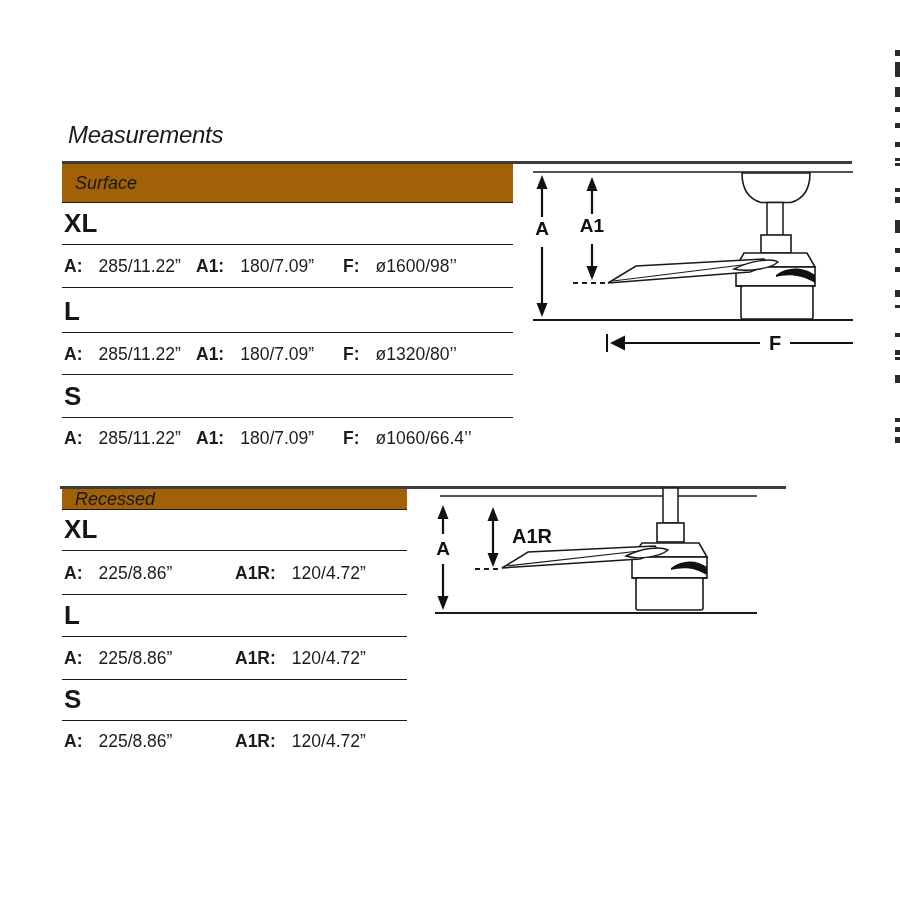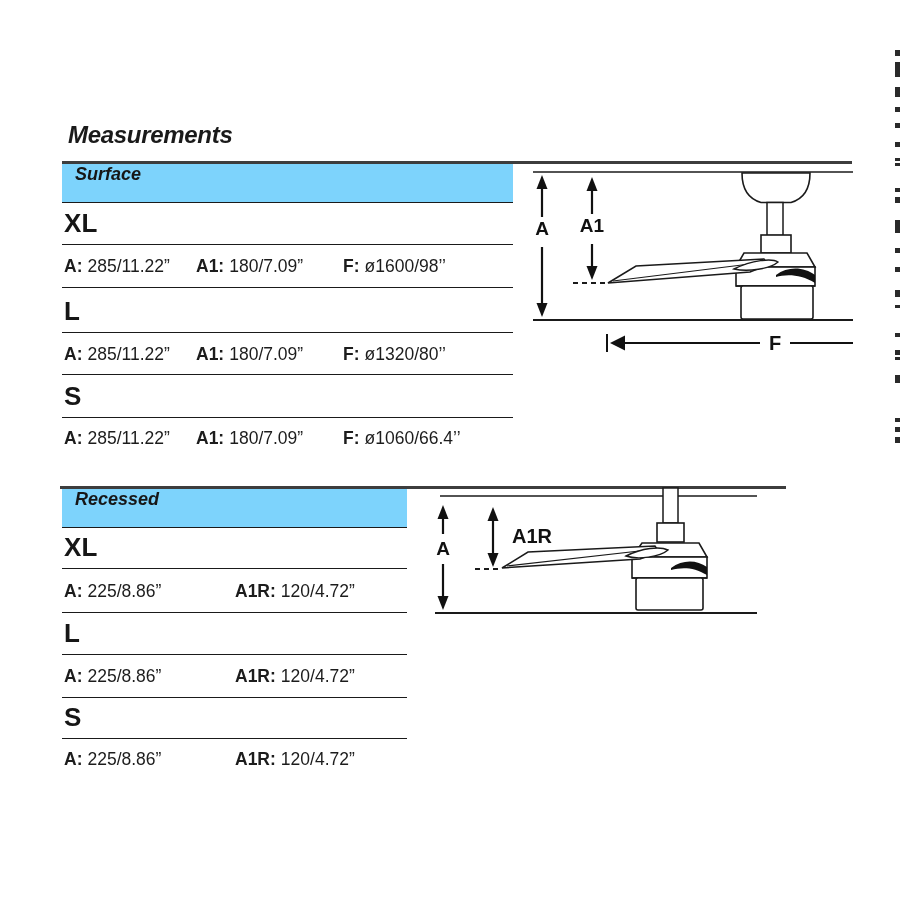"Measurements" .page-title { font-weight: bold -> normal }
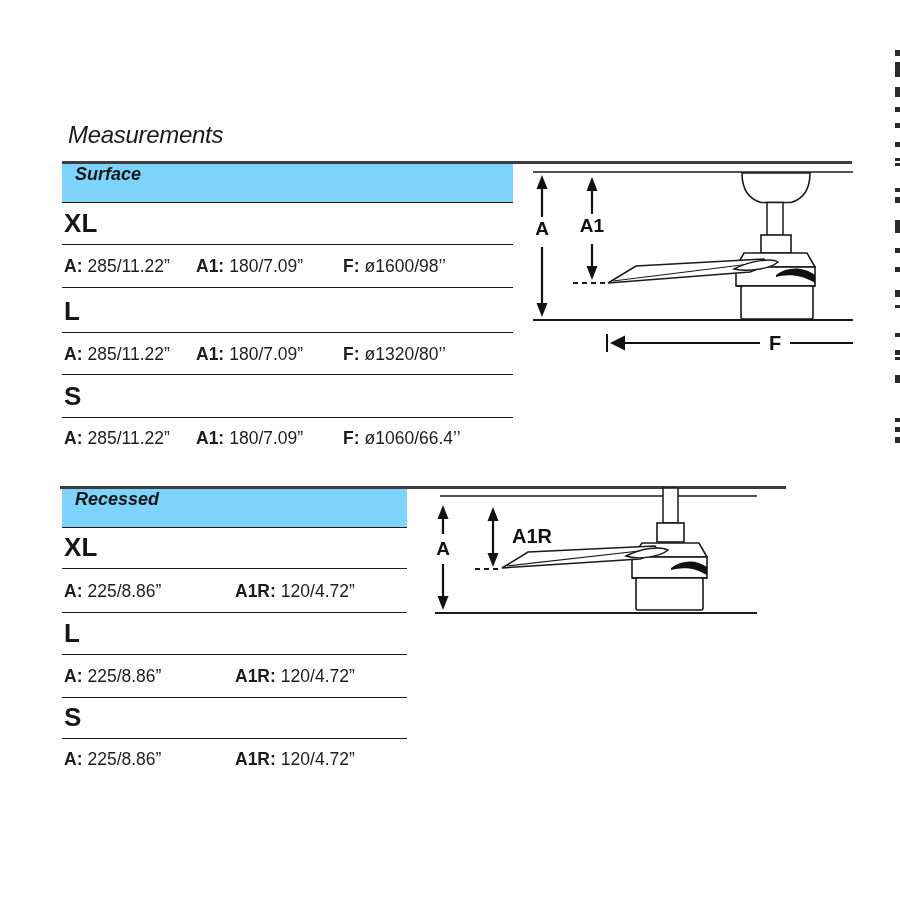"Surface" .hdr-bar { align-items: flex-start -> center; background: #7dd3fc -> #a16207; font-weight: bold -> normal }
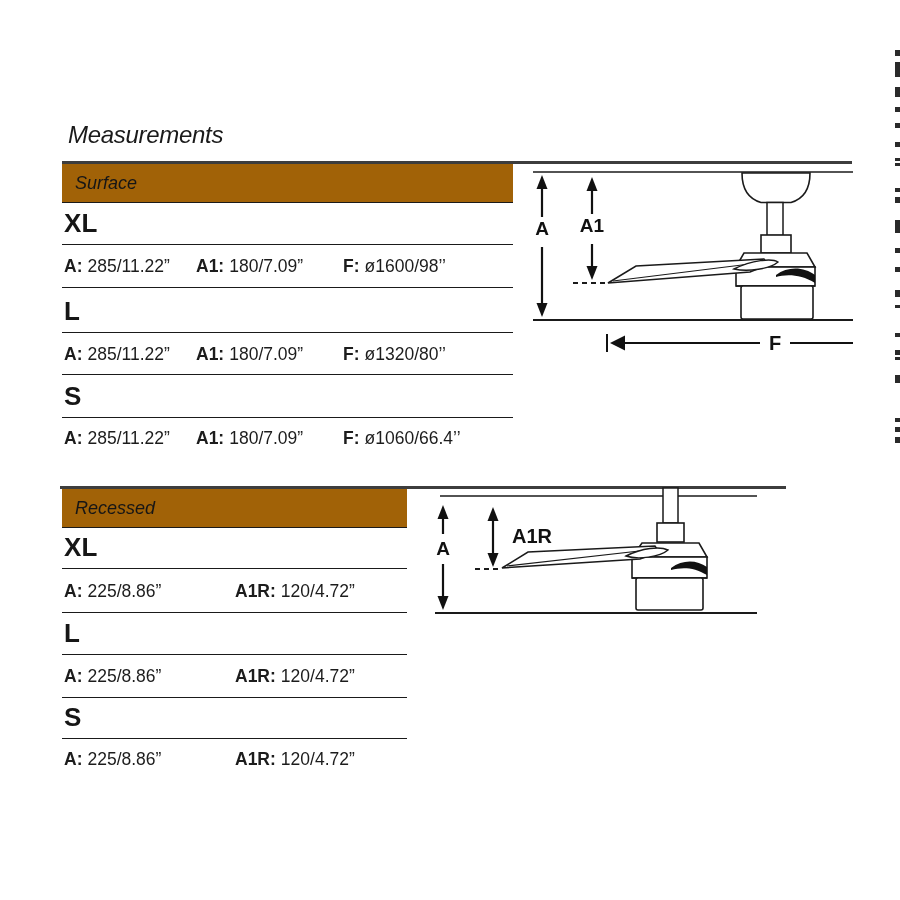"285/11.22”" .cell .val { margin-left: 5px -> 16px }
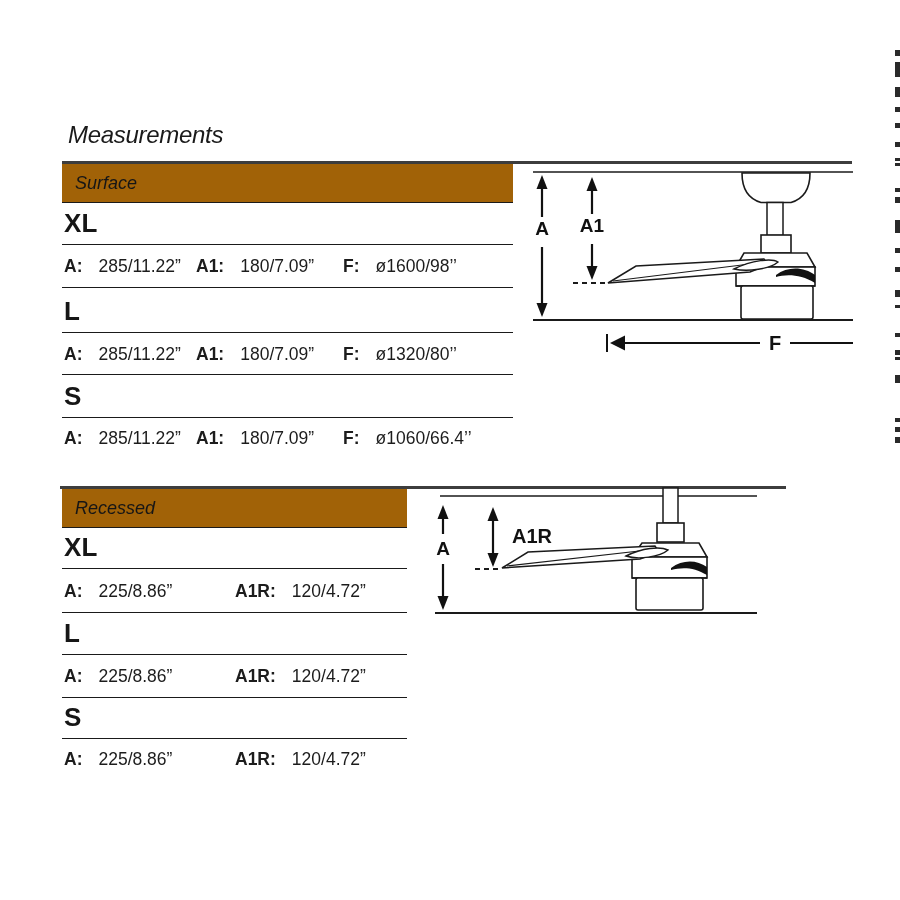"Recessed" div.hdr-bar { height: 39px -> 21px }
